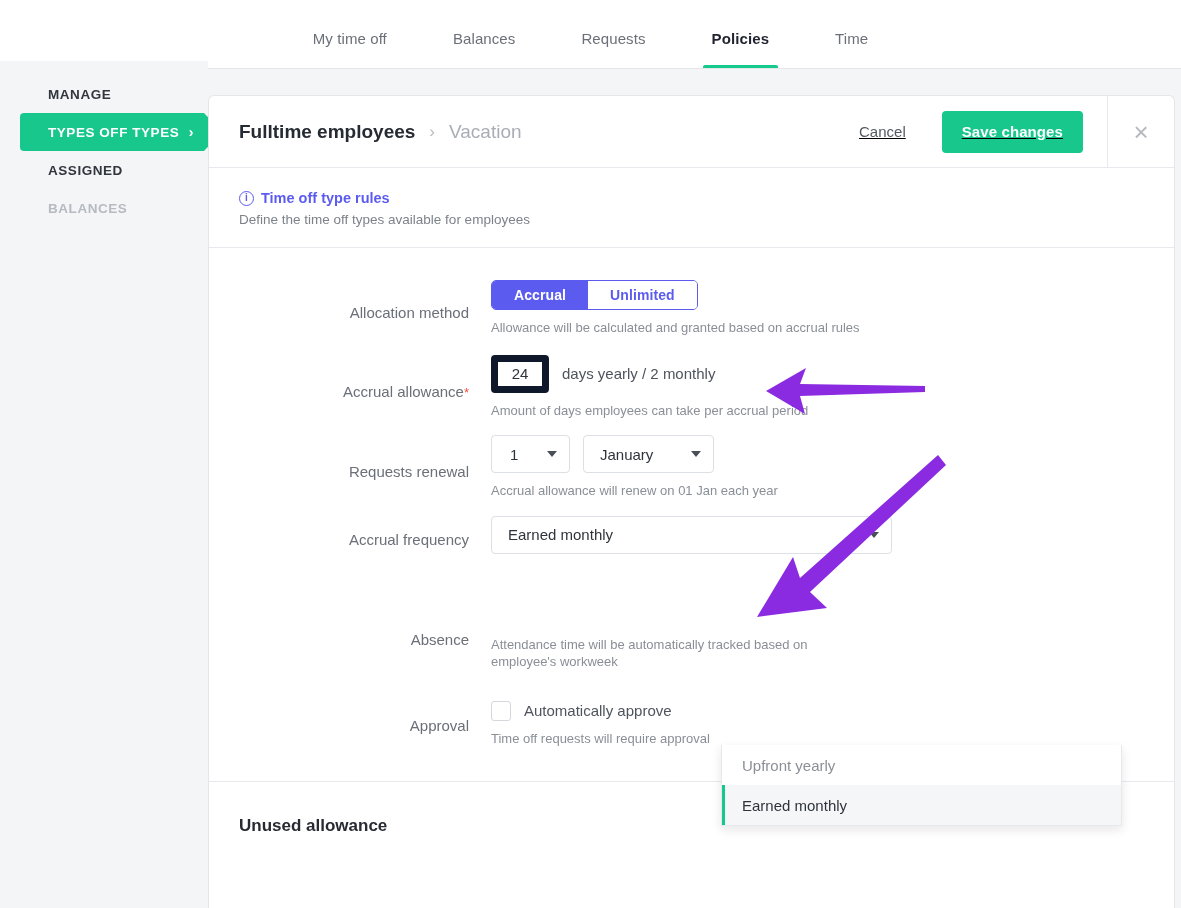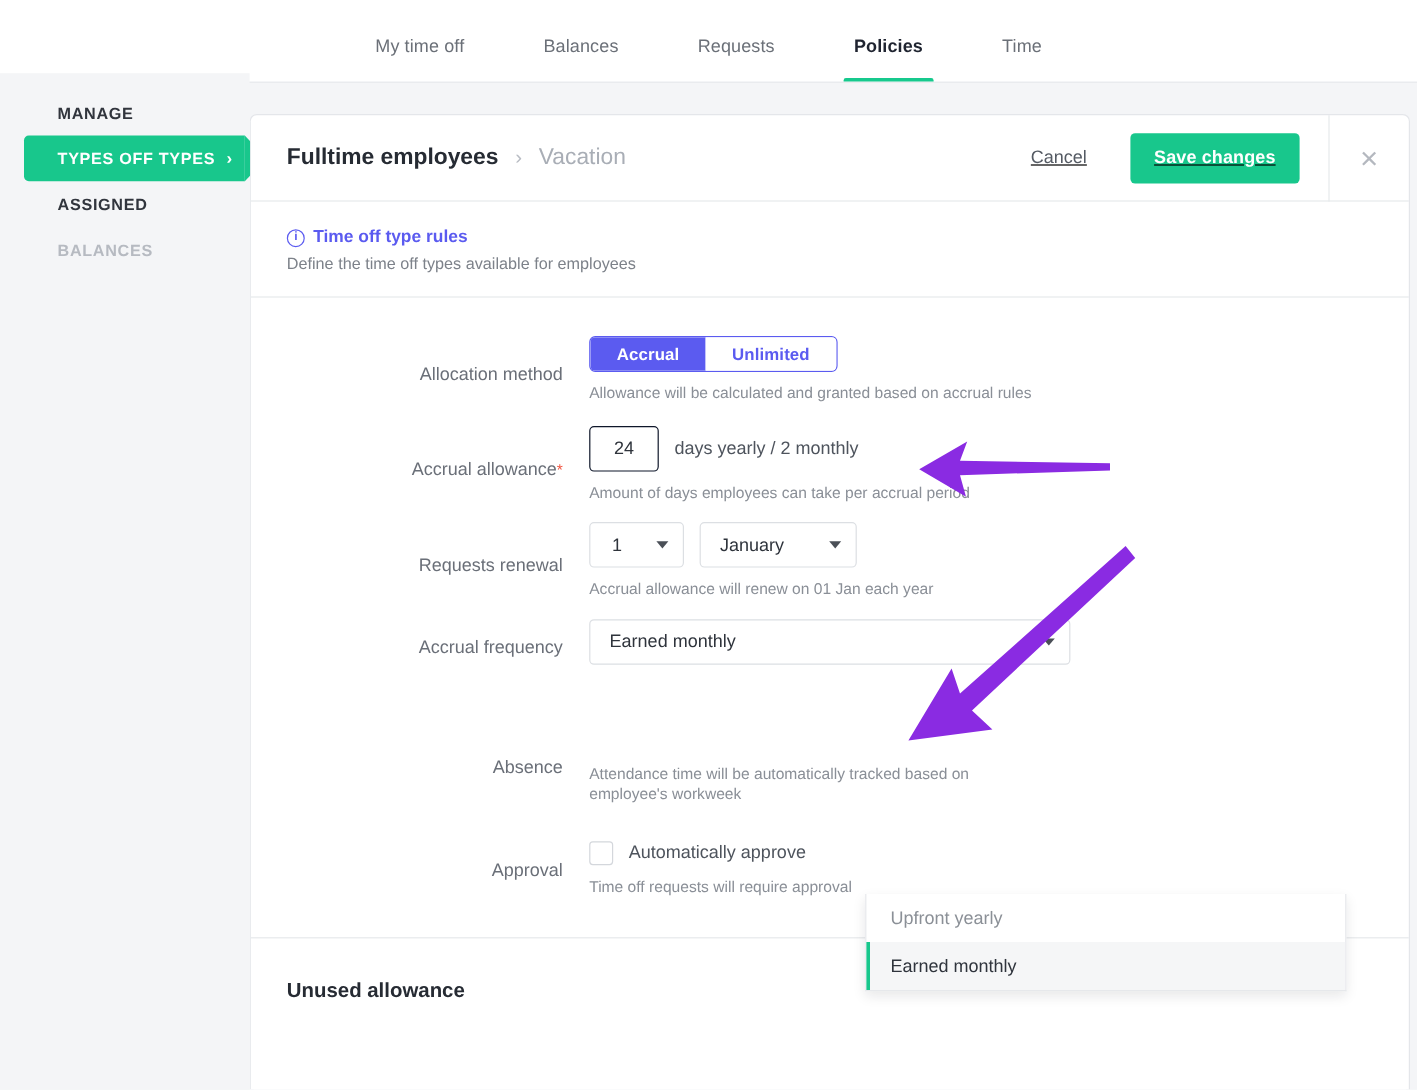"24" .num-input { border: 1px solid #0f172a -> 7px solid #0f172a }
